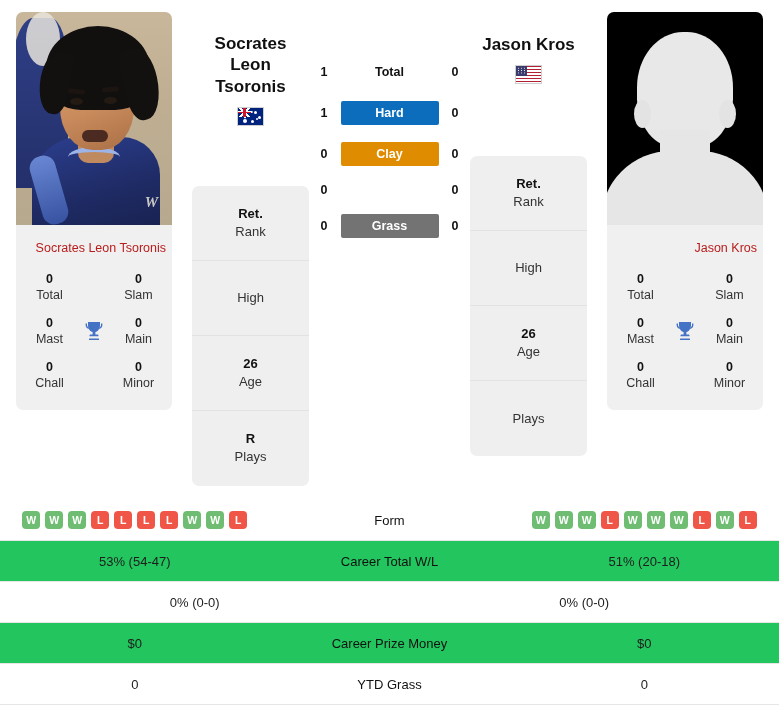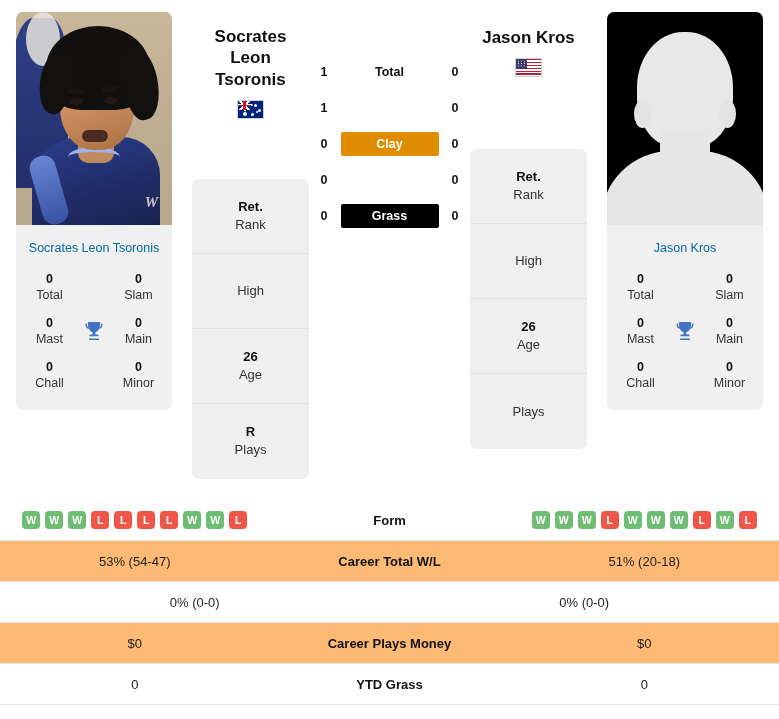"Socrates Leon" .info-col { margin-top: none -> 7px }
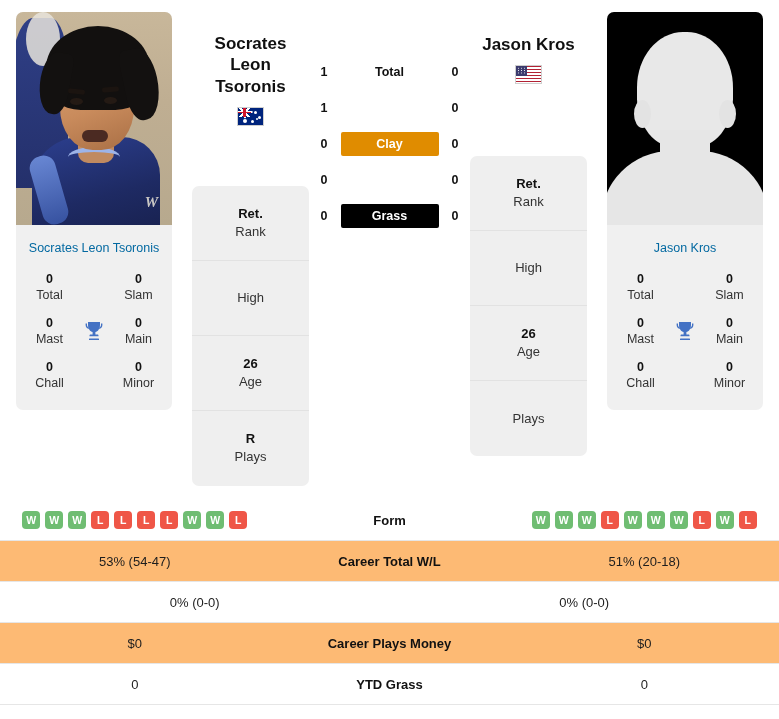"Hard" div.s-bar { html: none -> <div>Hard</div> }
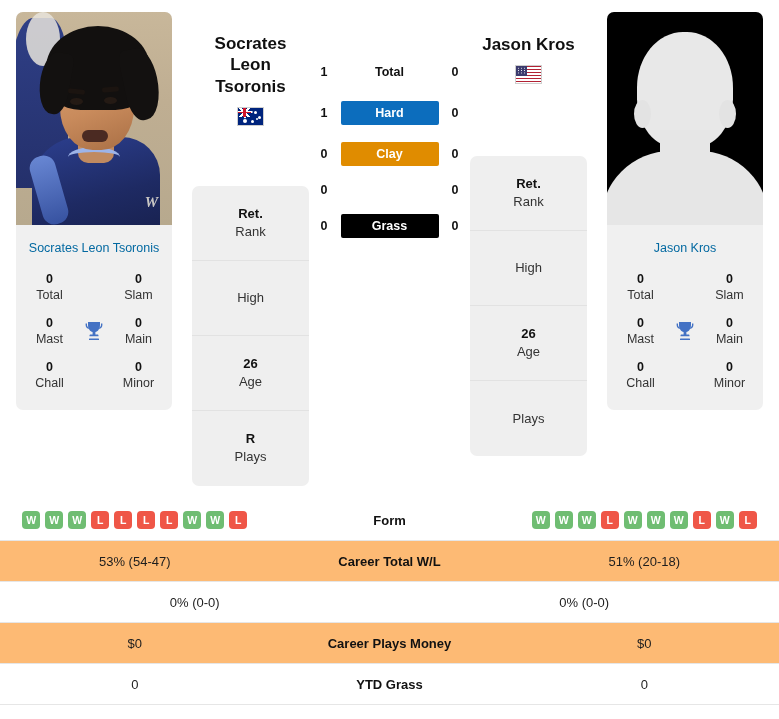"Grass" div.s-bar { background: #000000 -> #737373 }
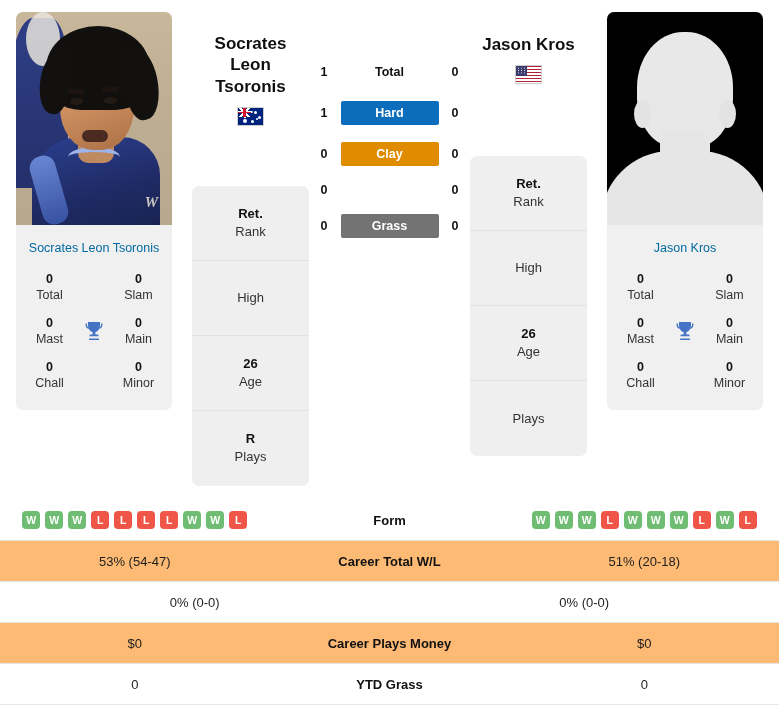"Socrates Leon Tsoronis" .card-name { color: #0369a1 -> #b91c1c; text-align: center -> right }
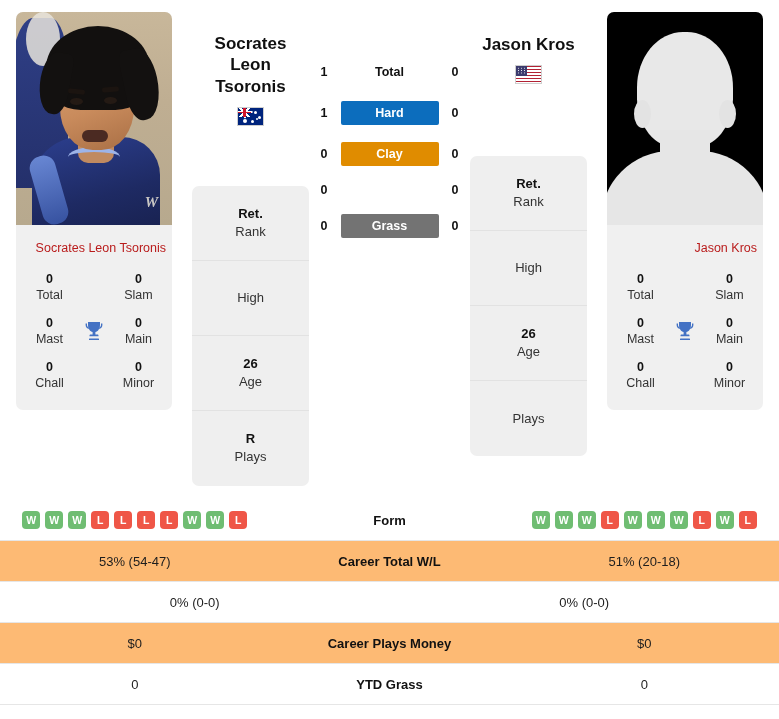"Form" .srow2 .c-mid { font-weight: bold -> normal }
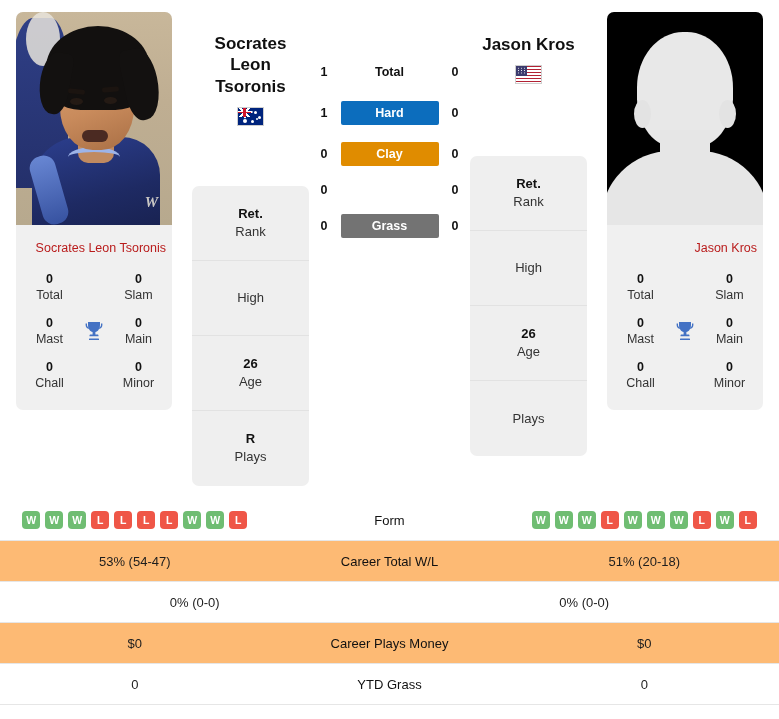"53% (54-47)" .srow2.shade { background: #fdba74 -> #22c55e }
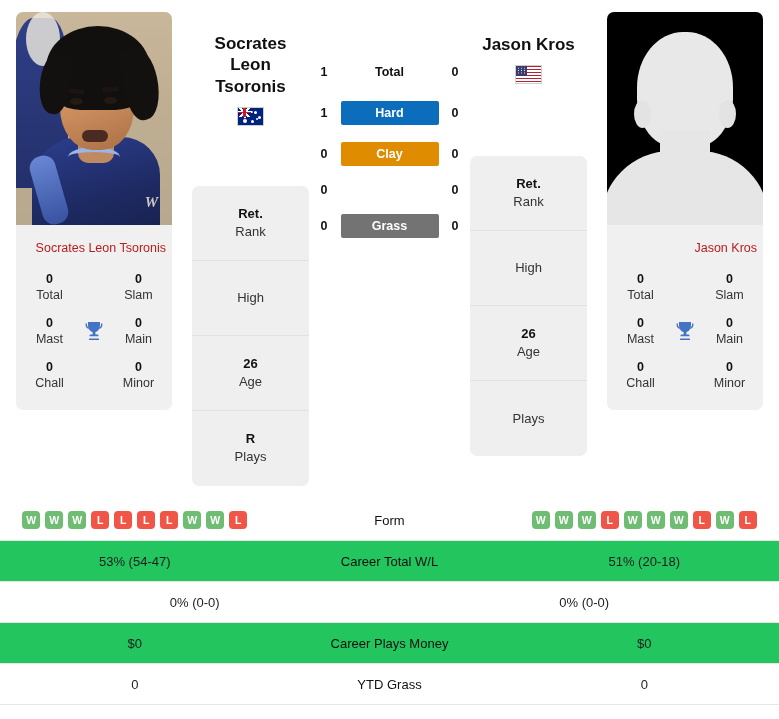"Career Plays Money" div.c-mid { text: Plays -> Prize }
